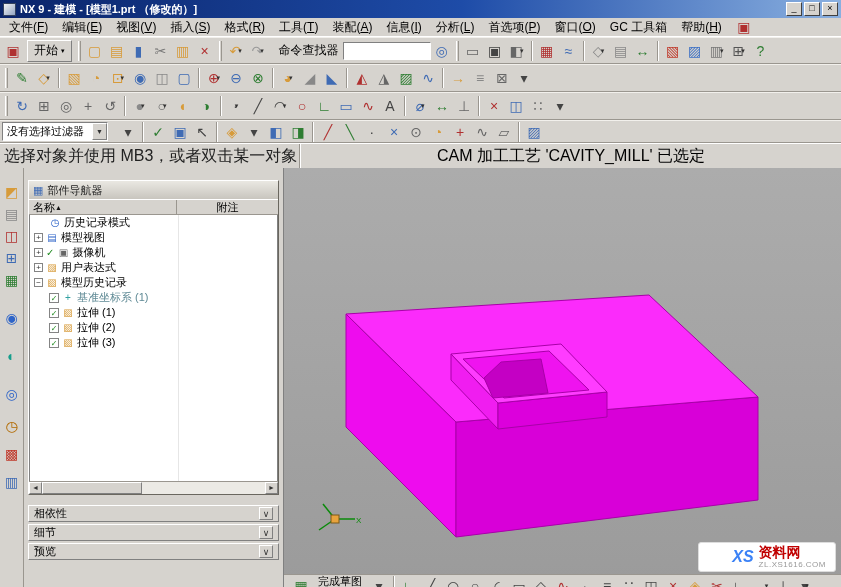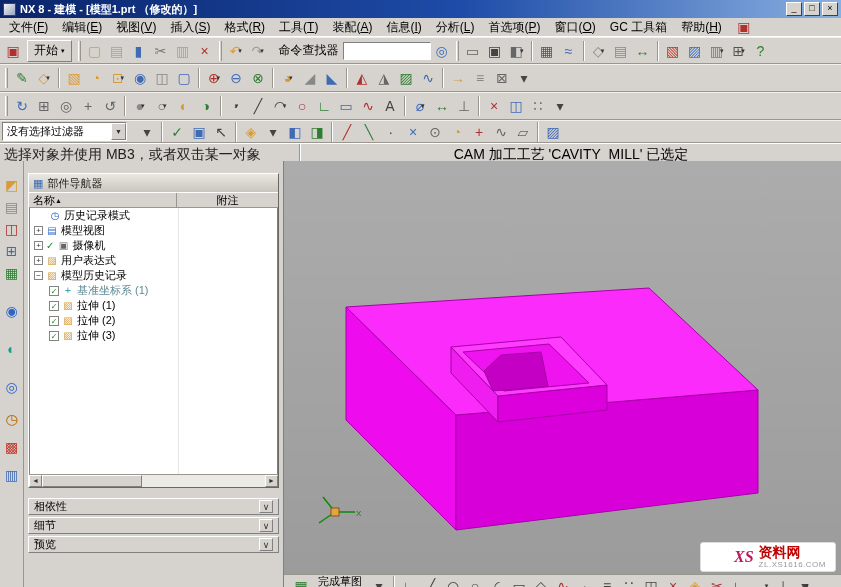"NX 8 - 建模 -" span { text: 8 -> 9 }
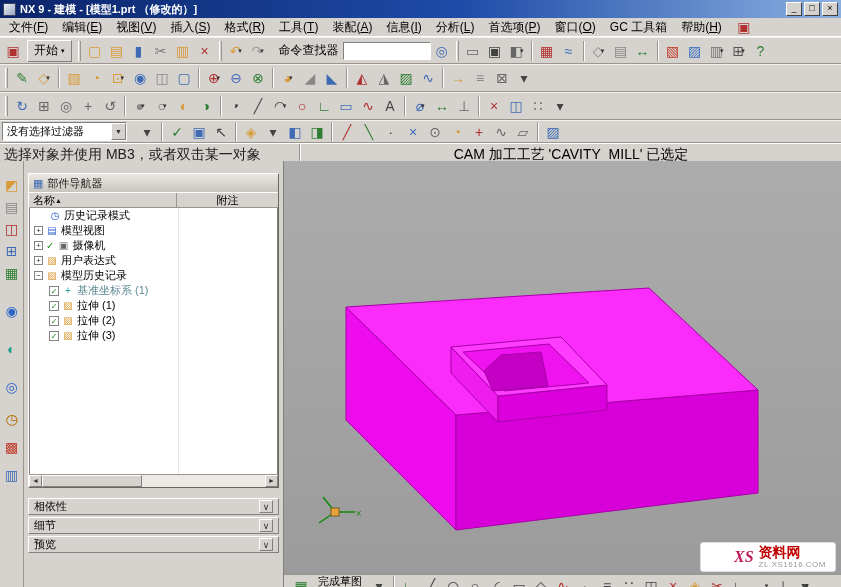"没有选择过滤器" .combo-text { width: 108px -> 89px }
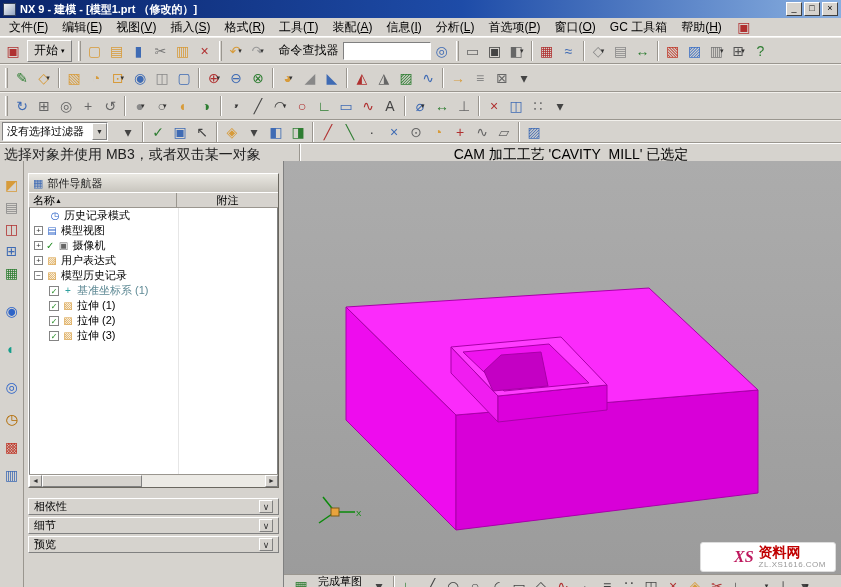"选择对象并使用 MB3，或者双击某一对象" .promptbar { font-size: 14px -> 16px; height: 18px -> 25px }
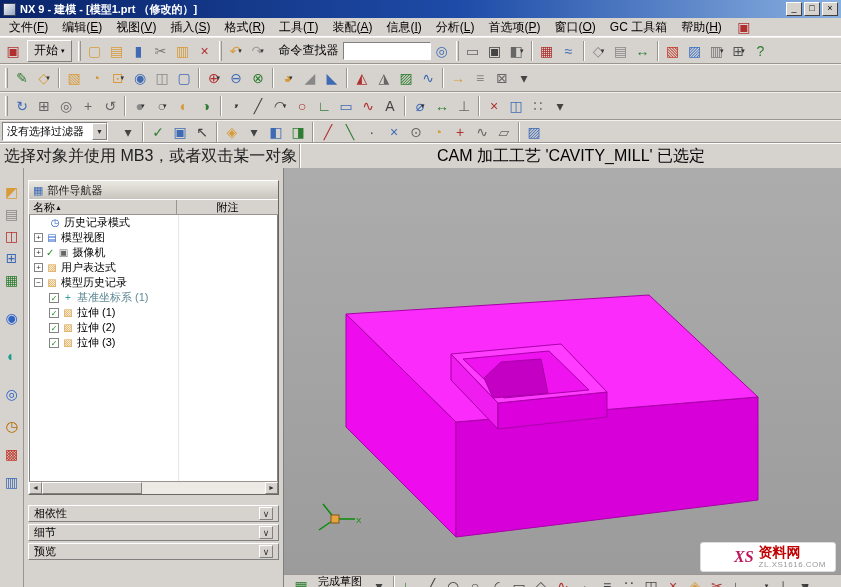"XS" .wm-logo { color: #be185d -> #3b82f6; font-family: Liberation Serif, serif -> Liberation Sans, sans-serif }
